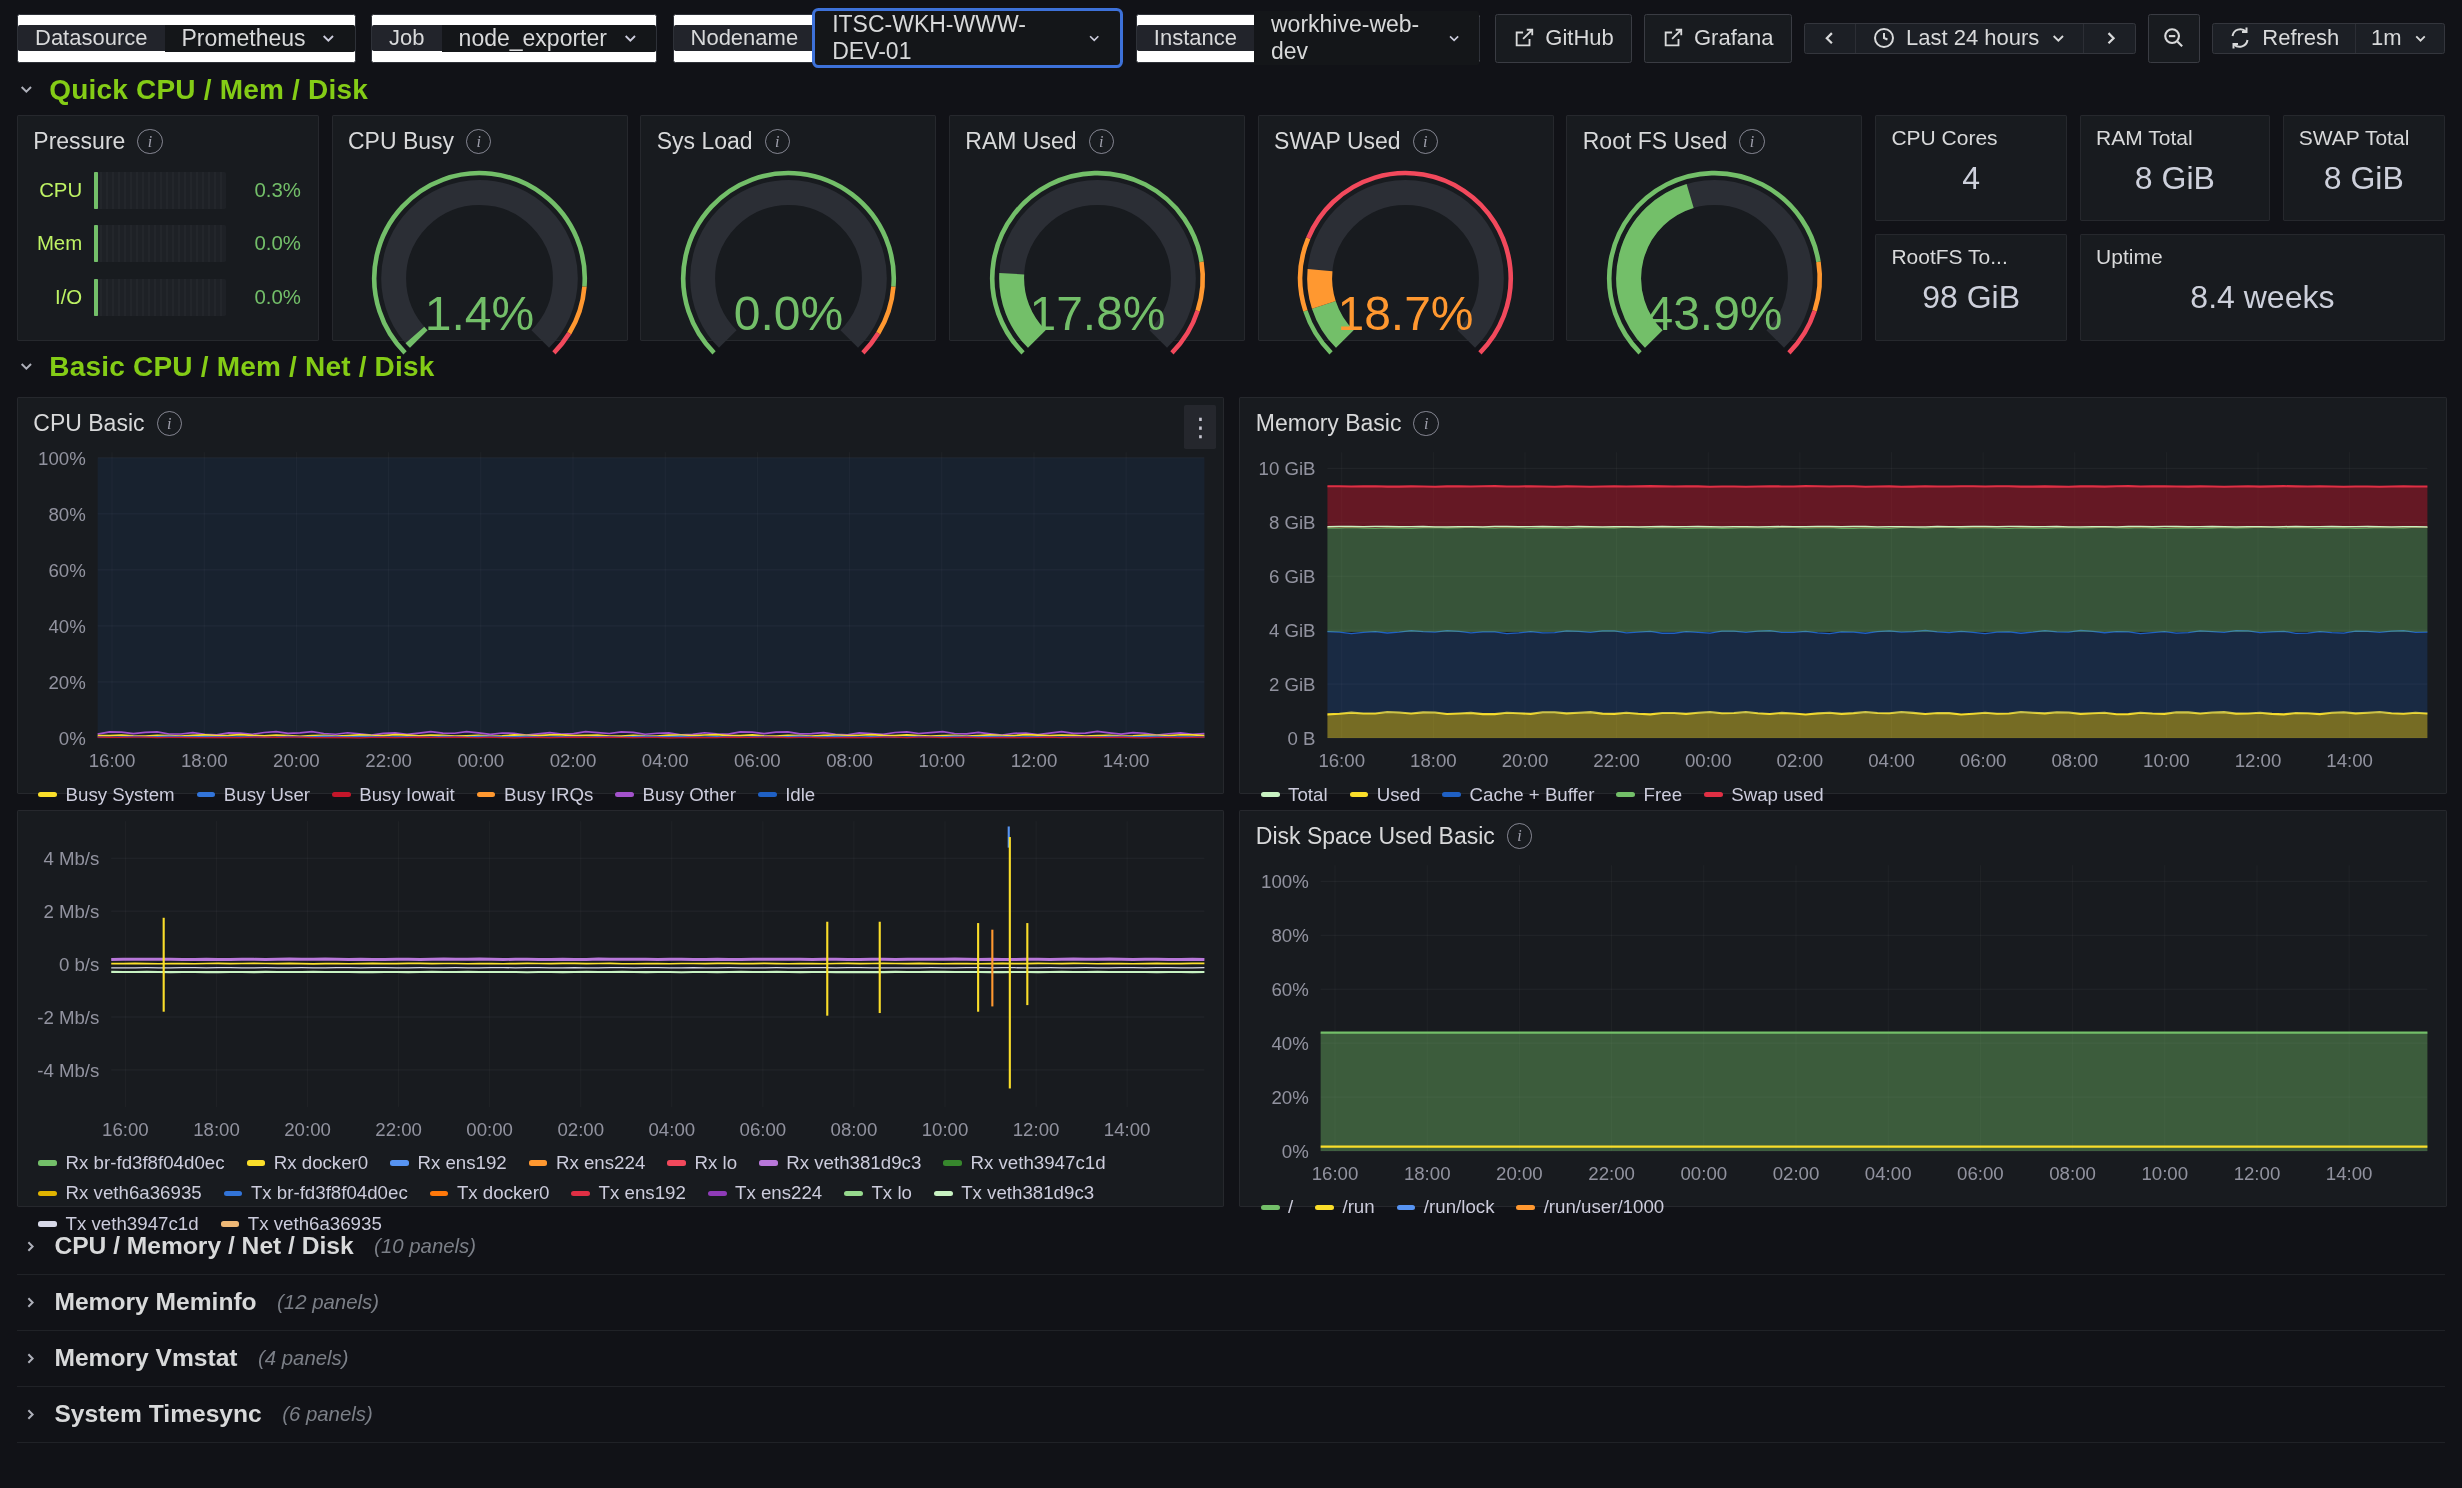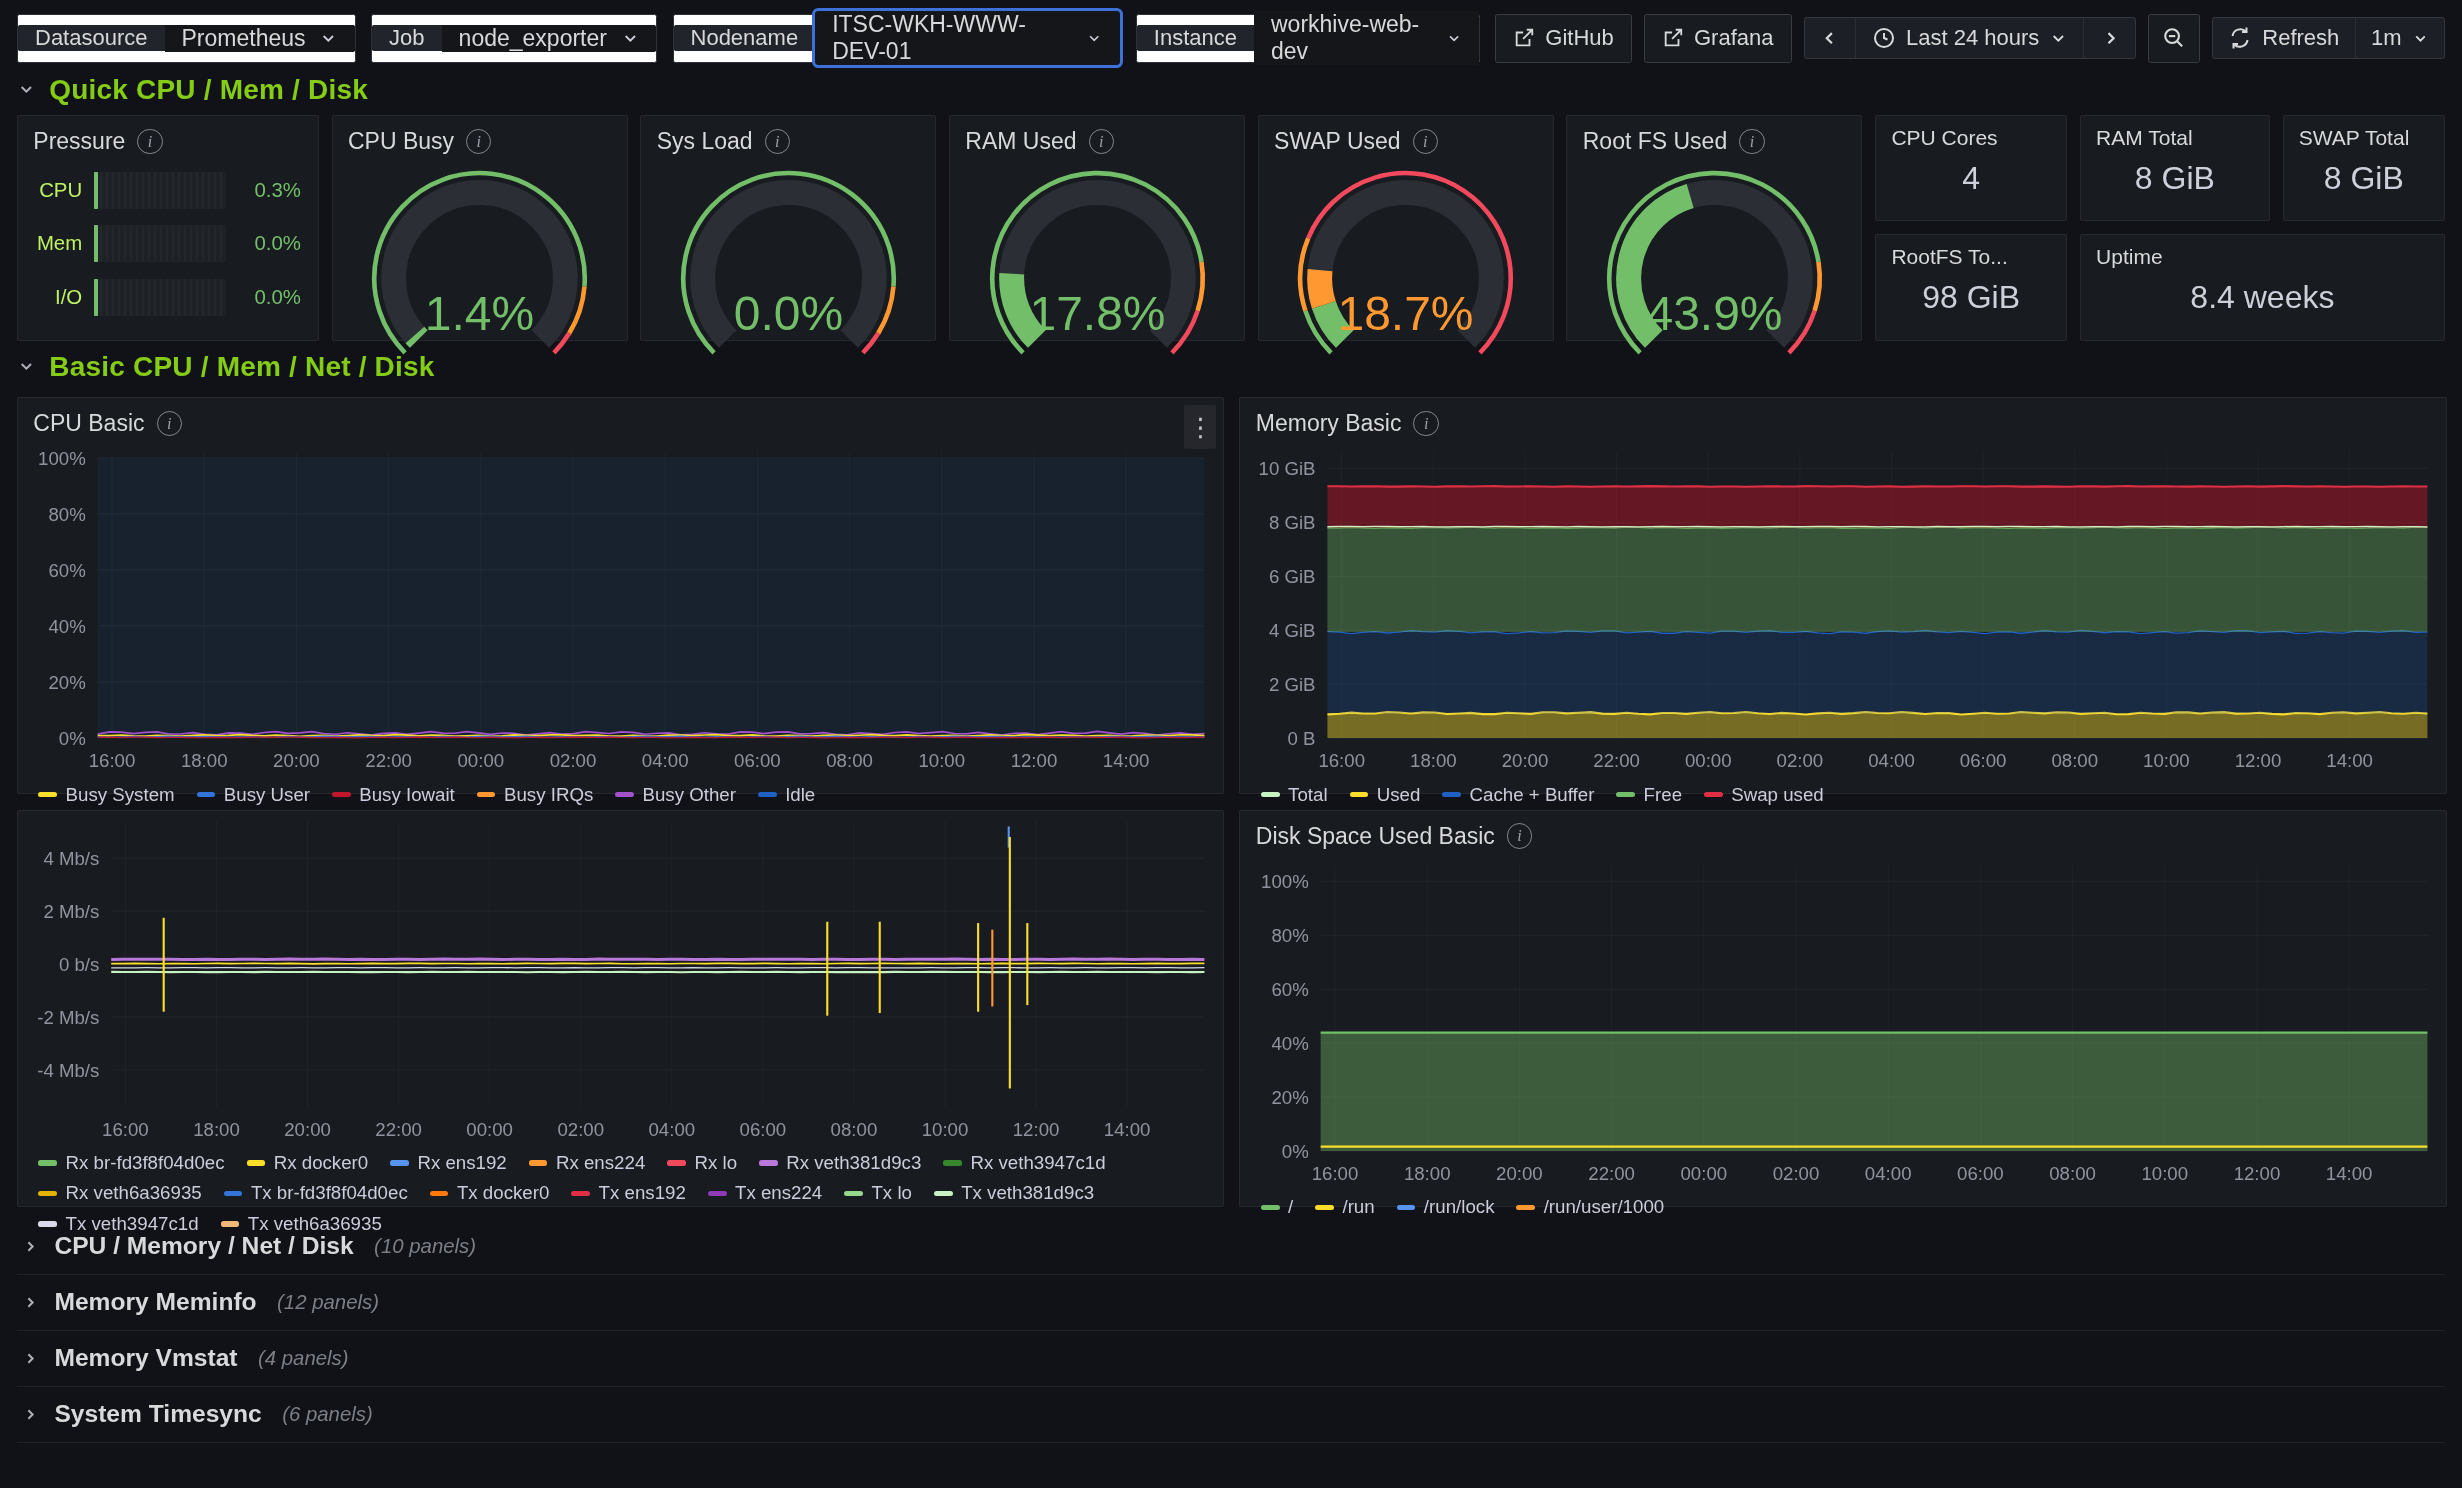"Last 24 hours" .group { height: 42px -> 31px }
